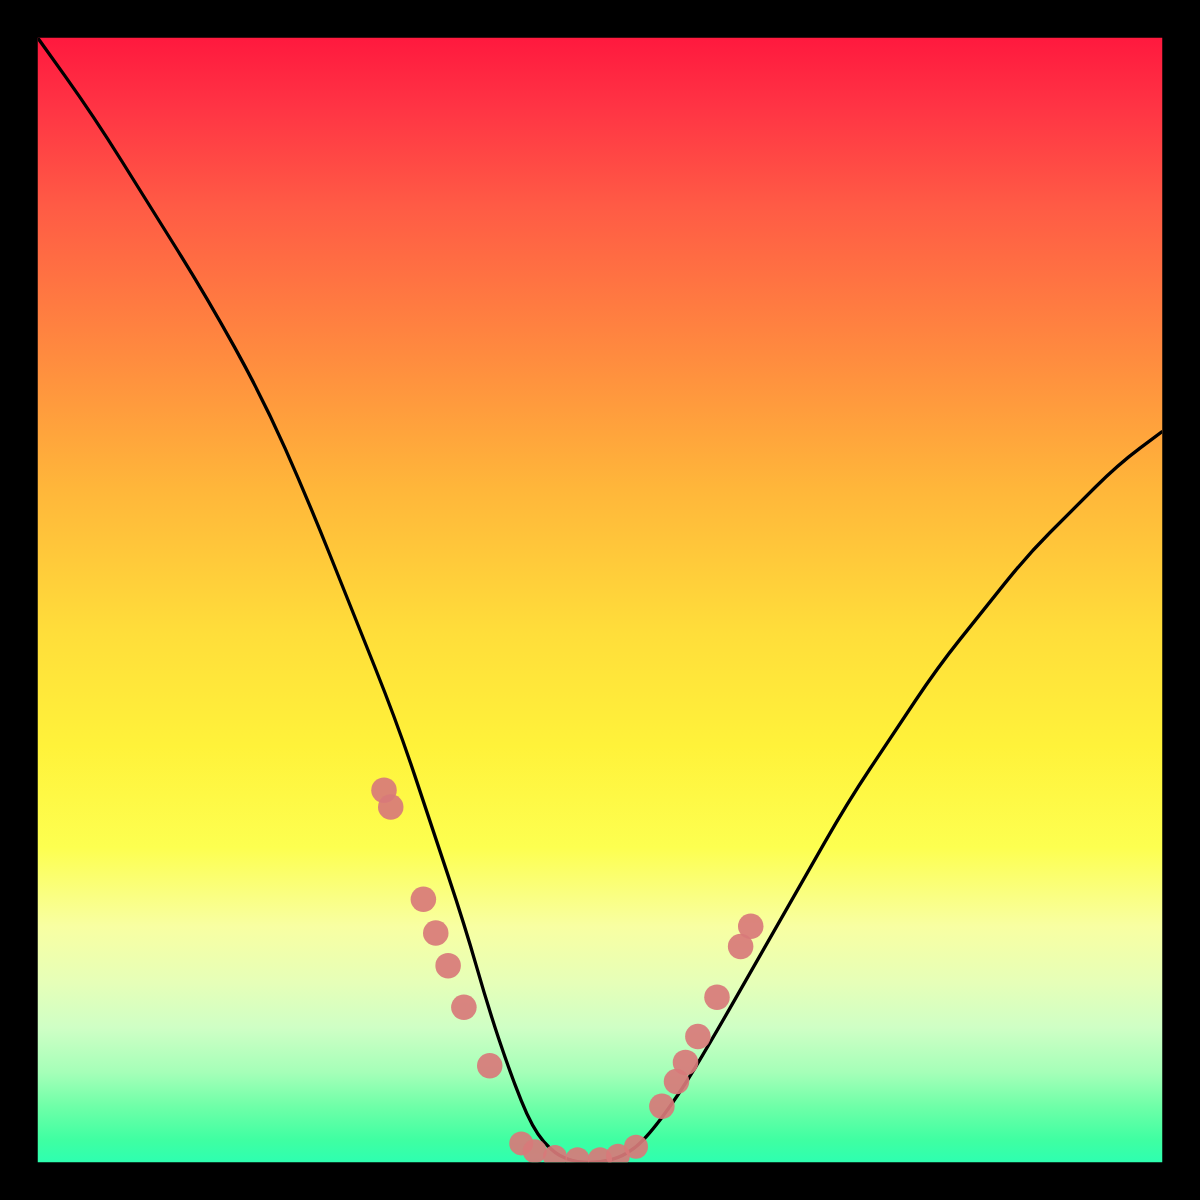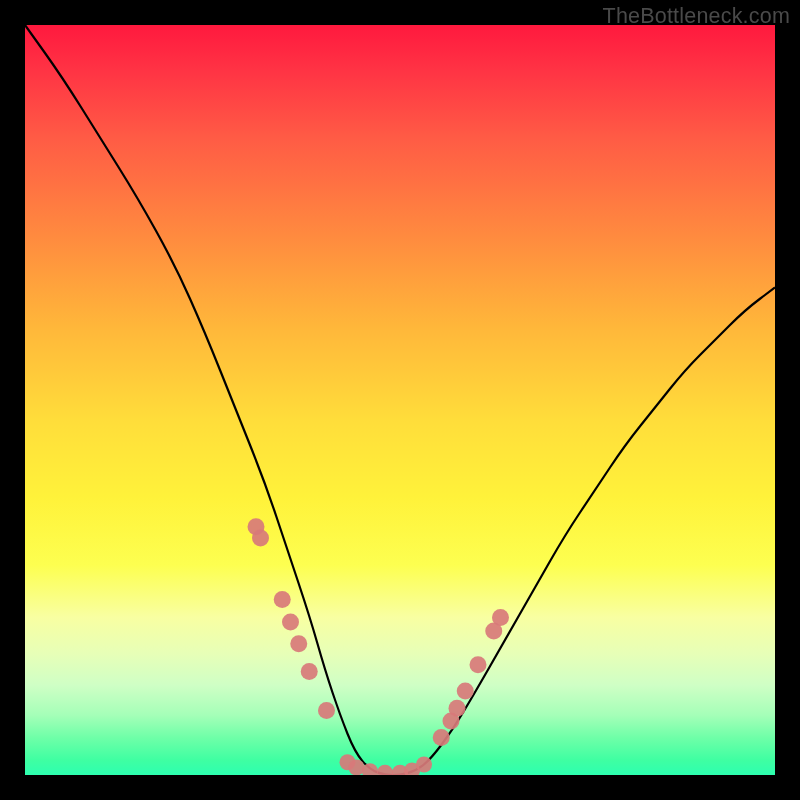"TheBottleneck.com" div.attrib { html: <div>TheBottleneck.com</div> -> none }
